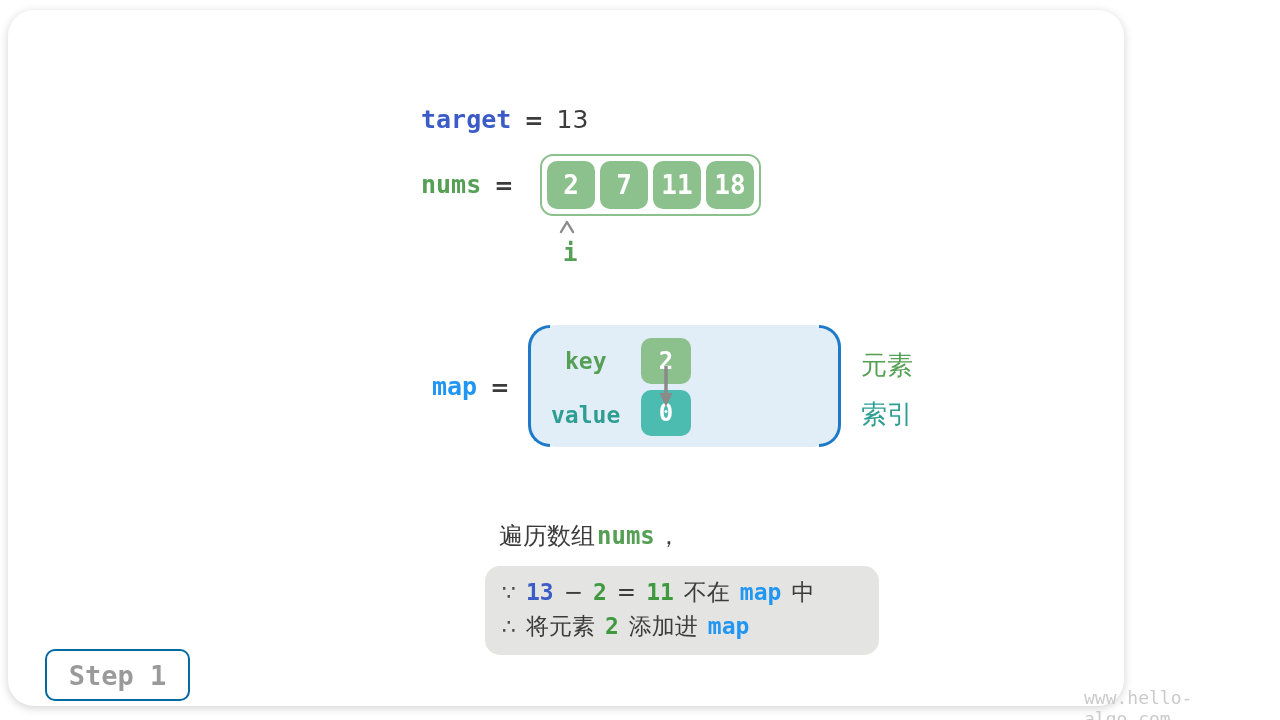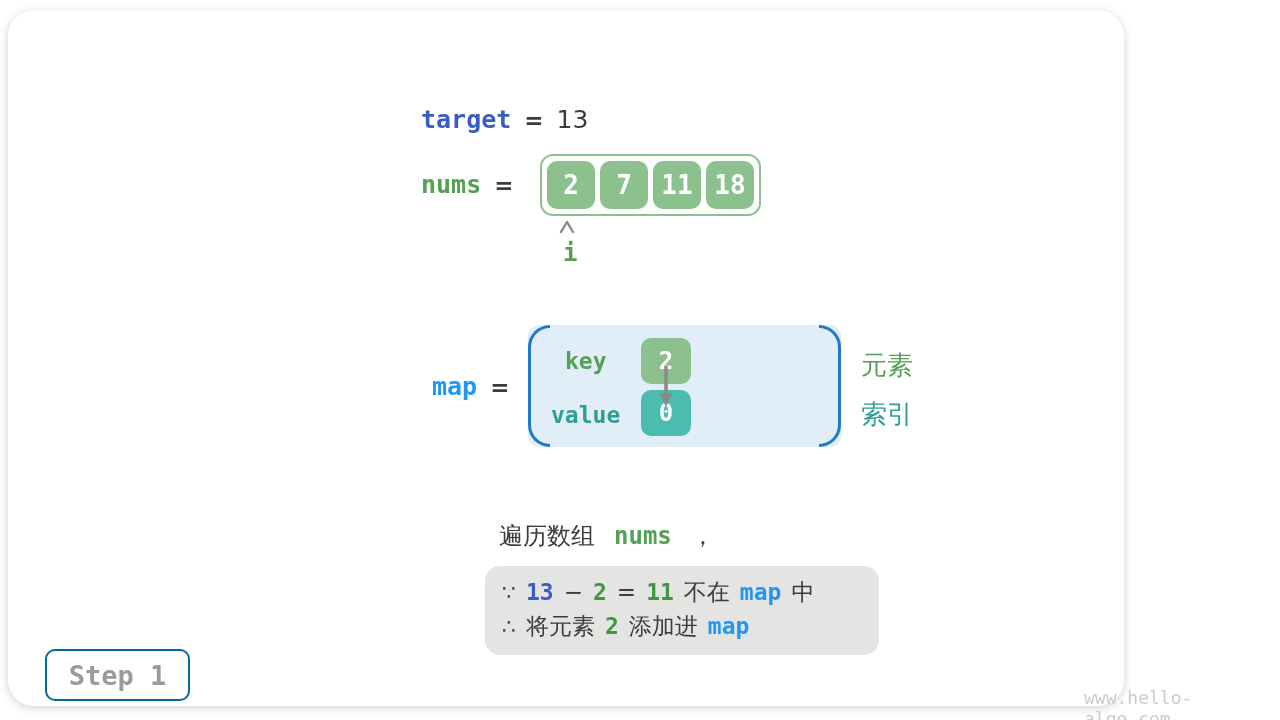"key" .map-box { border-radius: 11px -> 28px }
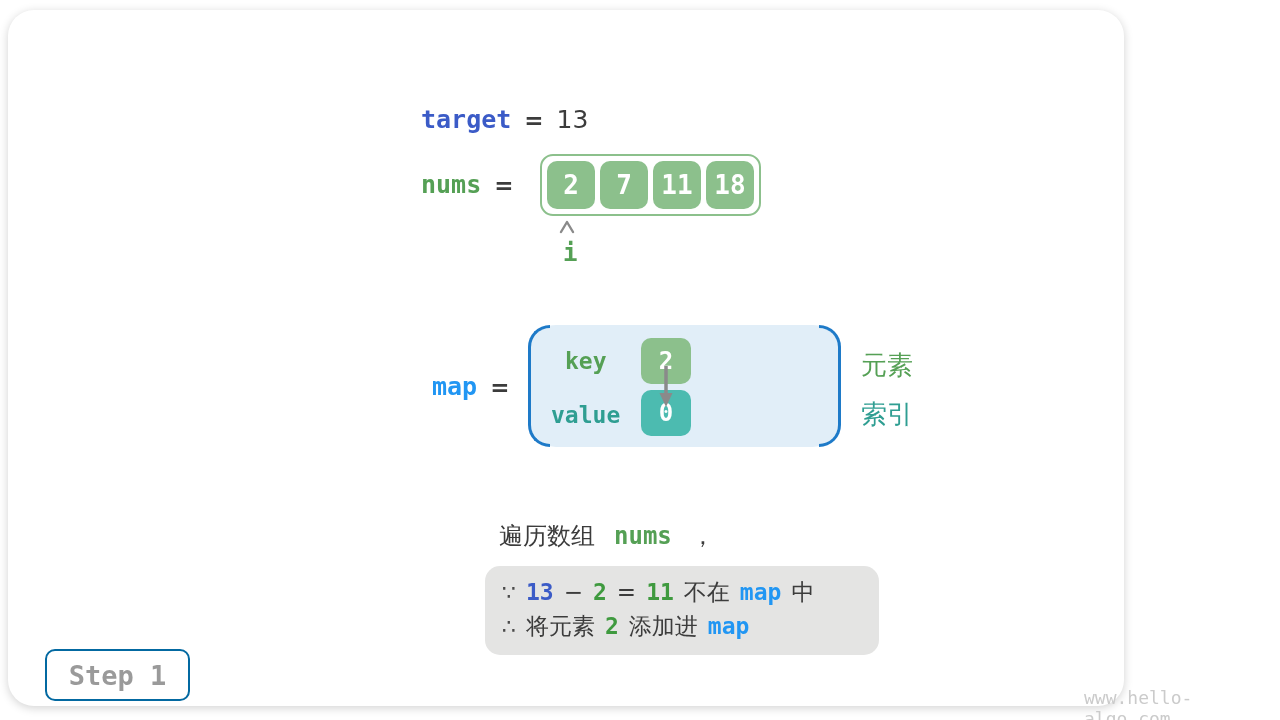"遍历数组" .caption-row { gap: 19px -> 2px }
